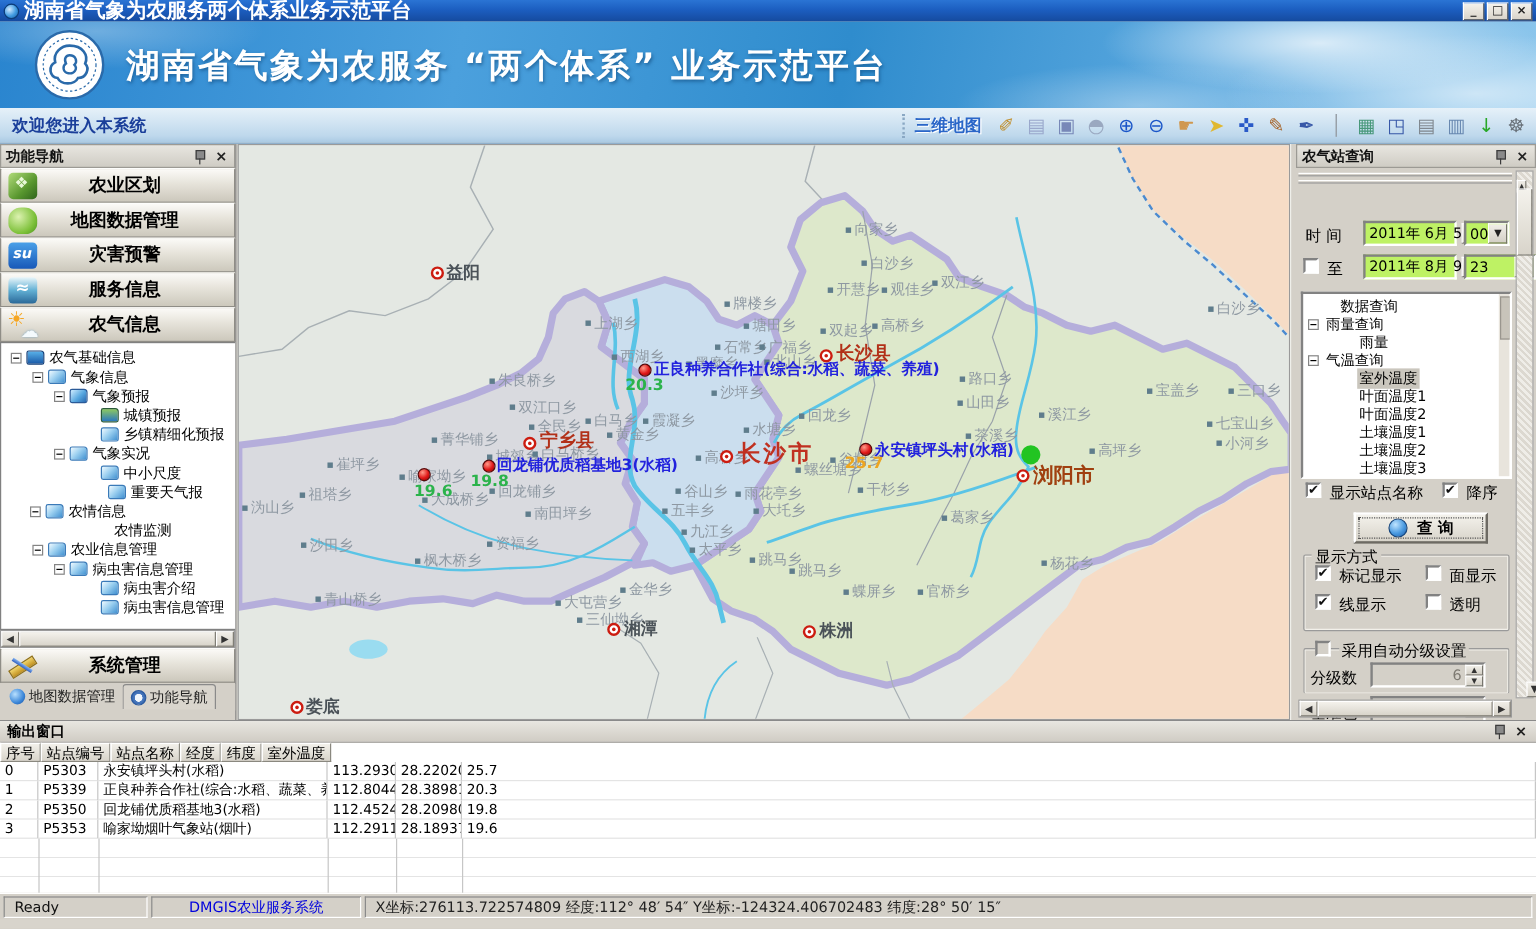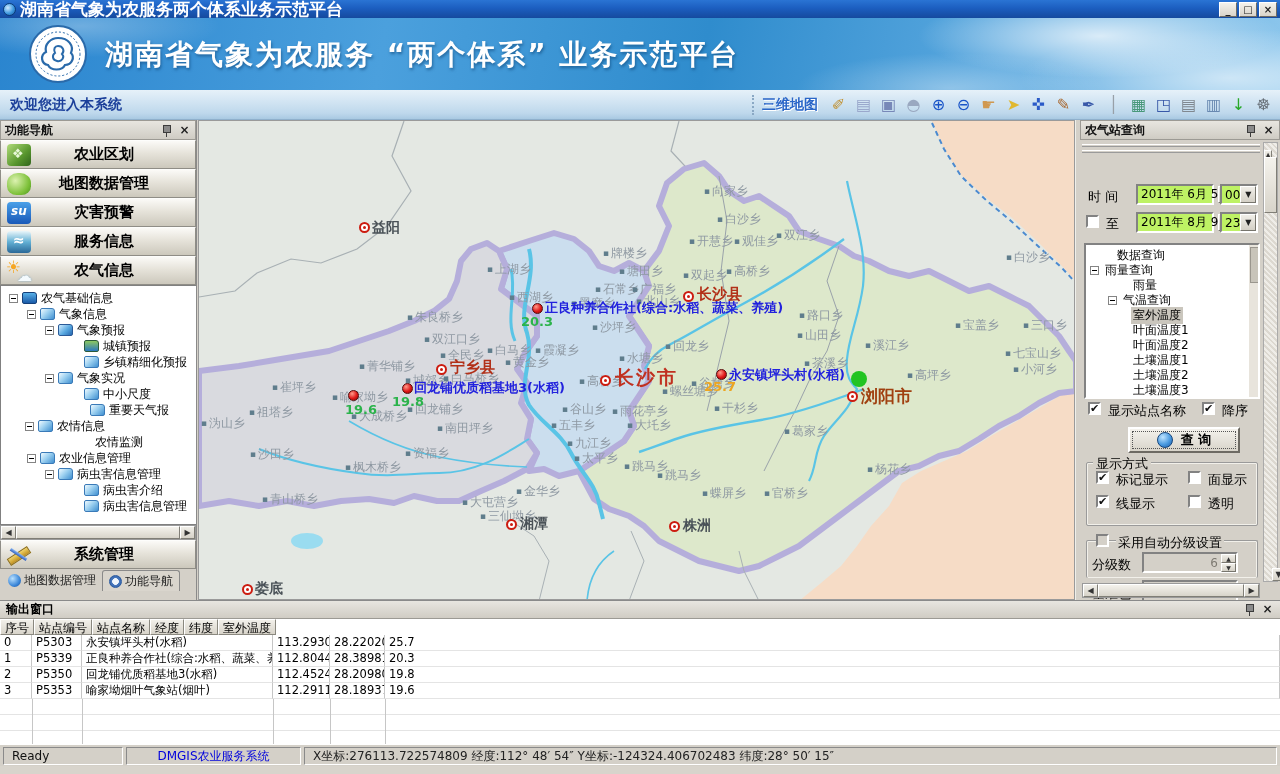"23" div.combo { width: 38px -> 60px }
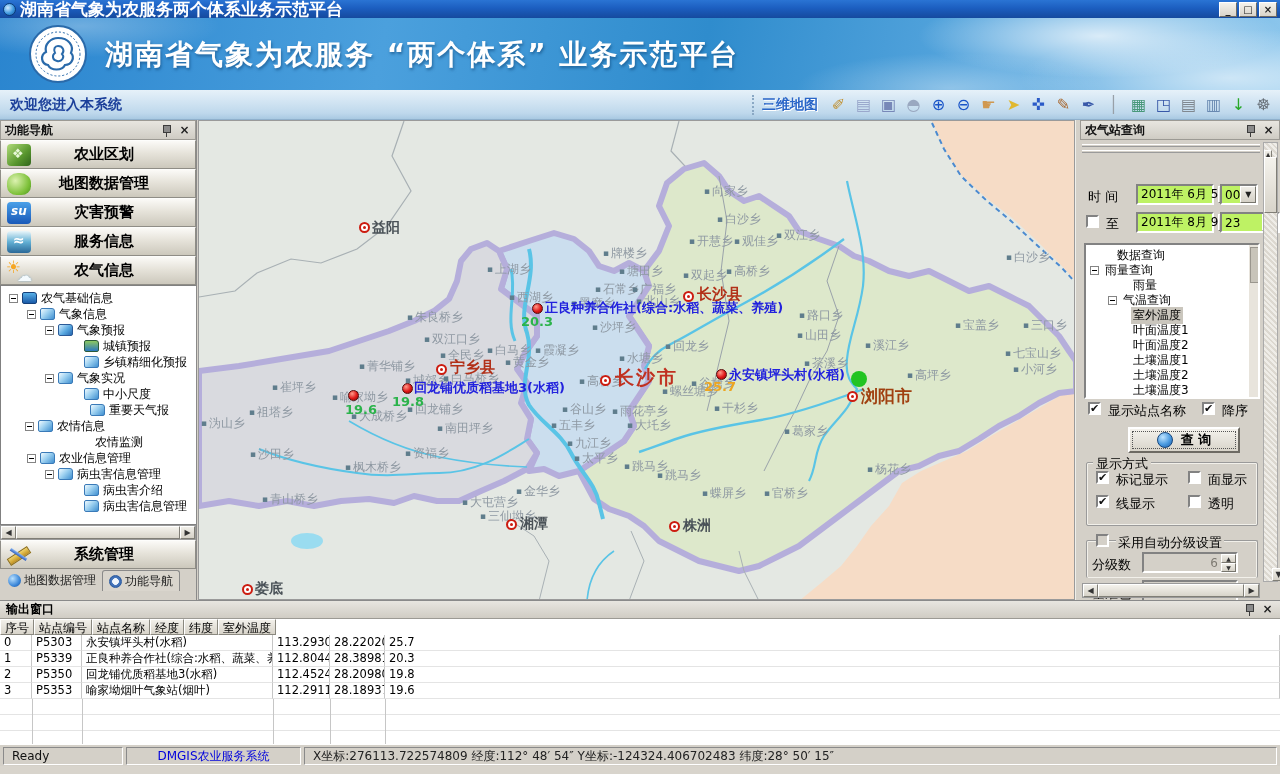"气温查询" div.rt-row { padding-left: 22px -> 4px }
